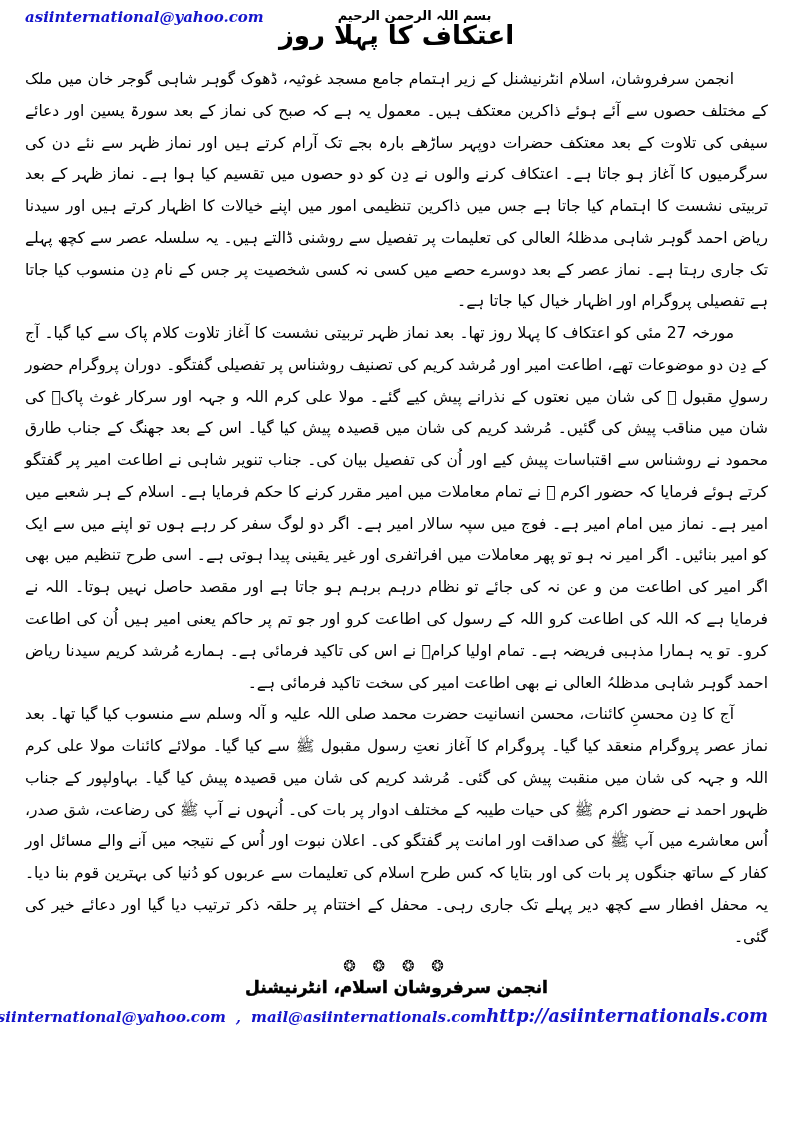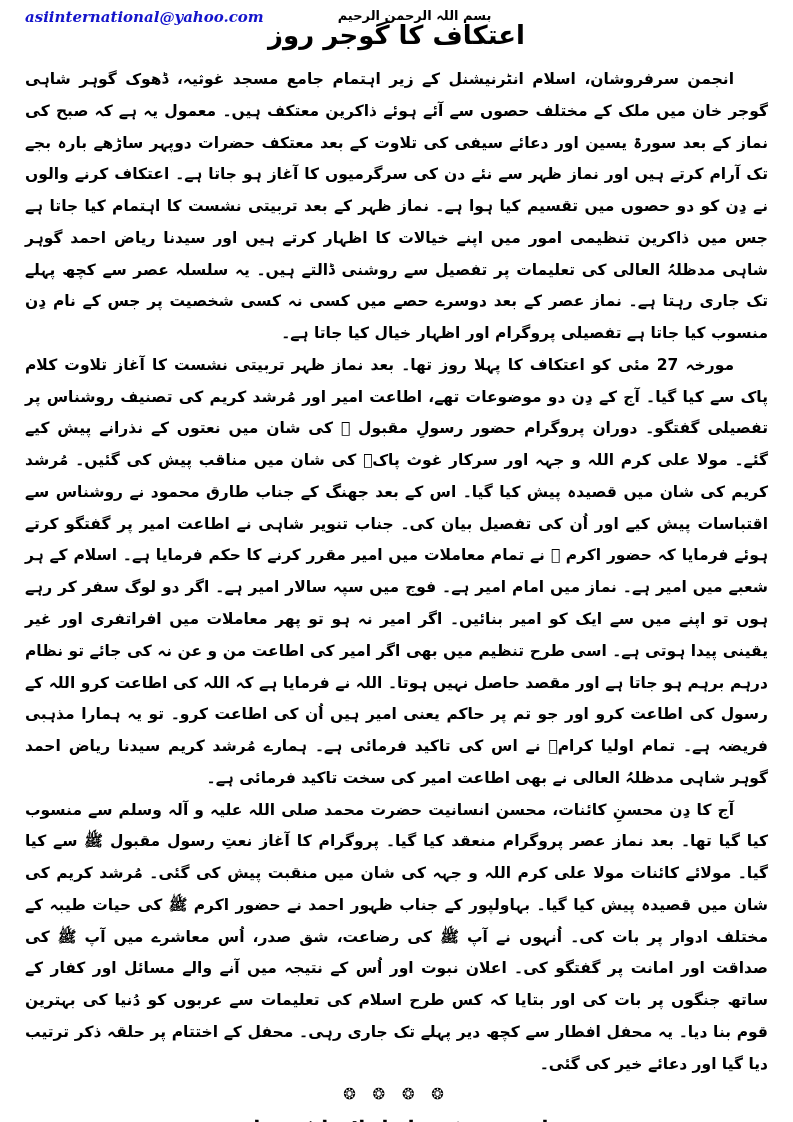"اعتکاف کا گوجر روز" h1.doc-title { text: گوجر -> پہلا }
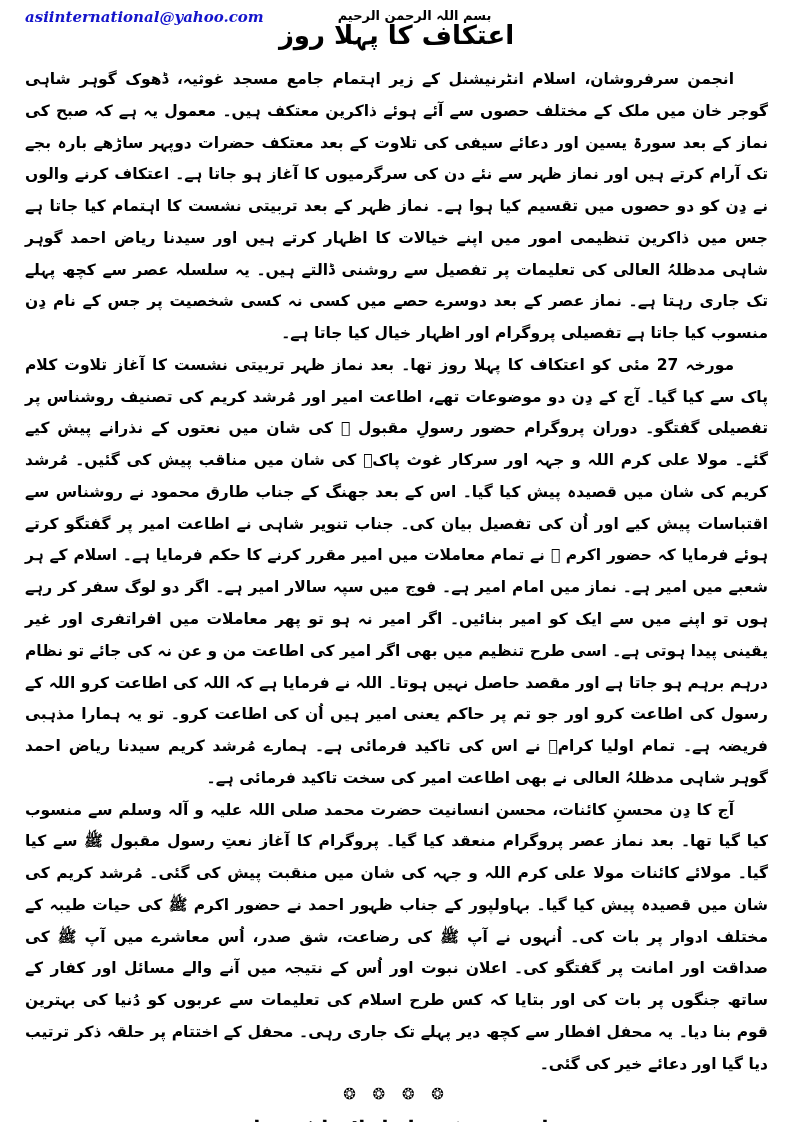"انجمن سرفروشان، اسلام انٹرنیشنل کے" .body-text p { font-weight: bold -> none }
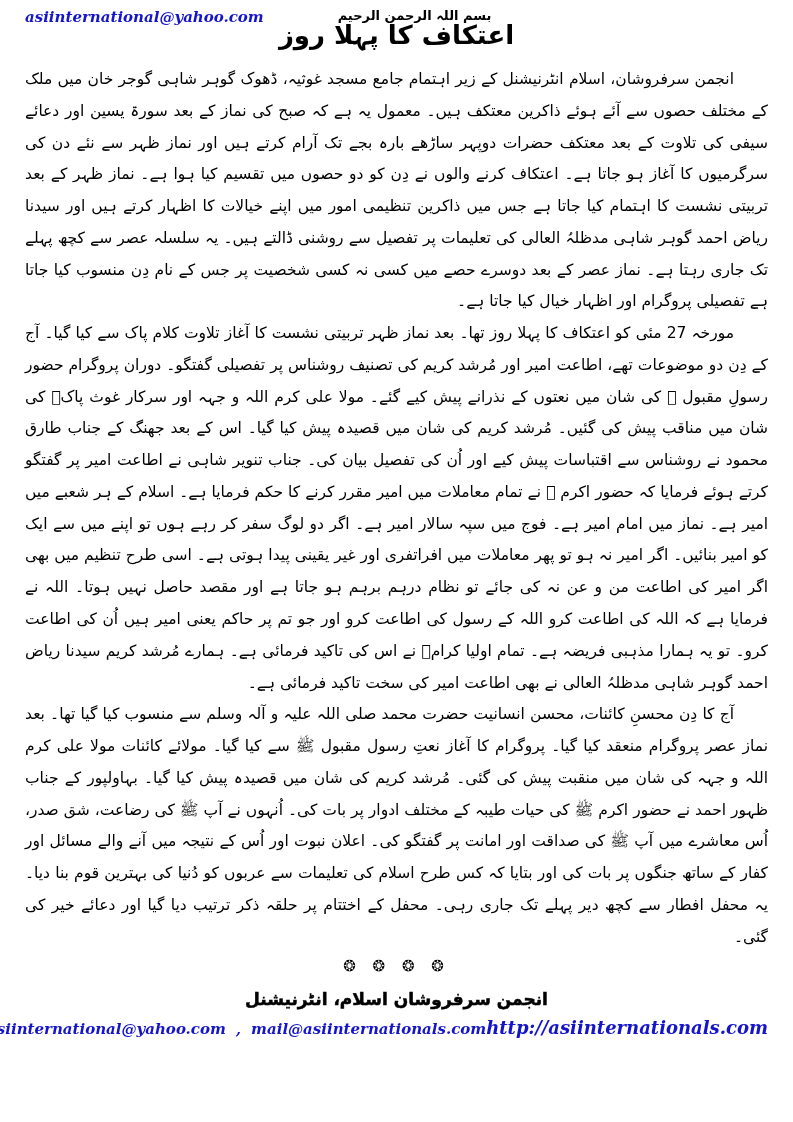"انجمن سرفروشان اسلام، انٹرنیشنل" .org-name { margin-top: 14px -> 2px }
